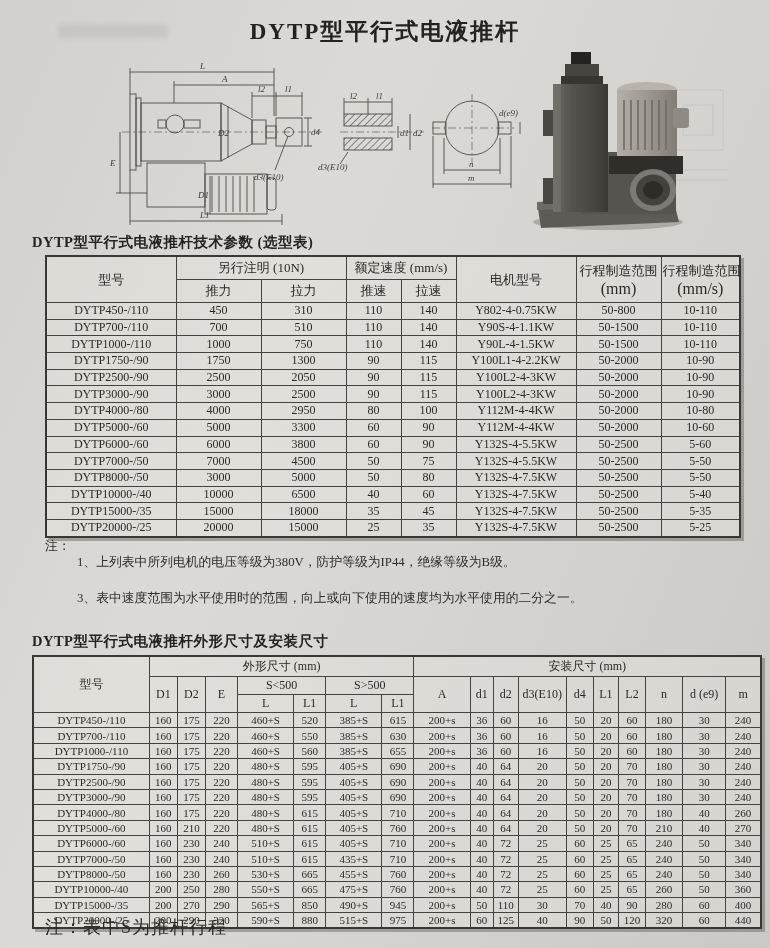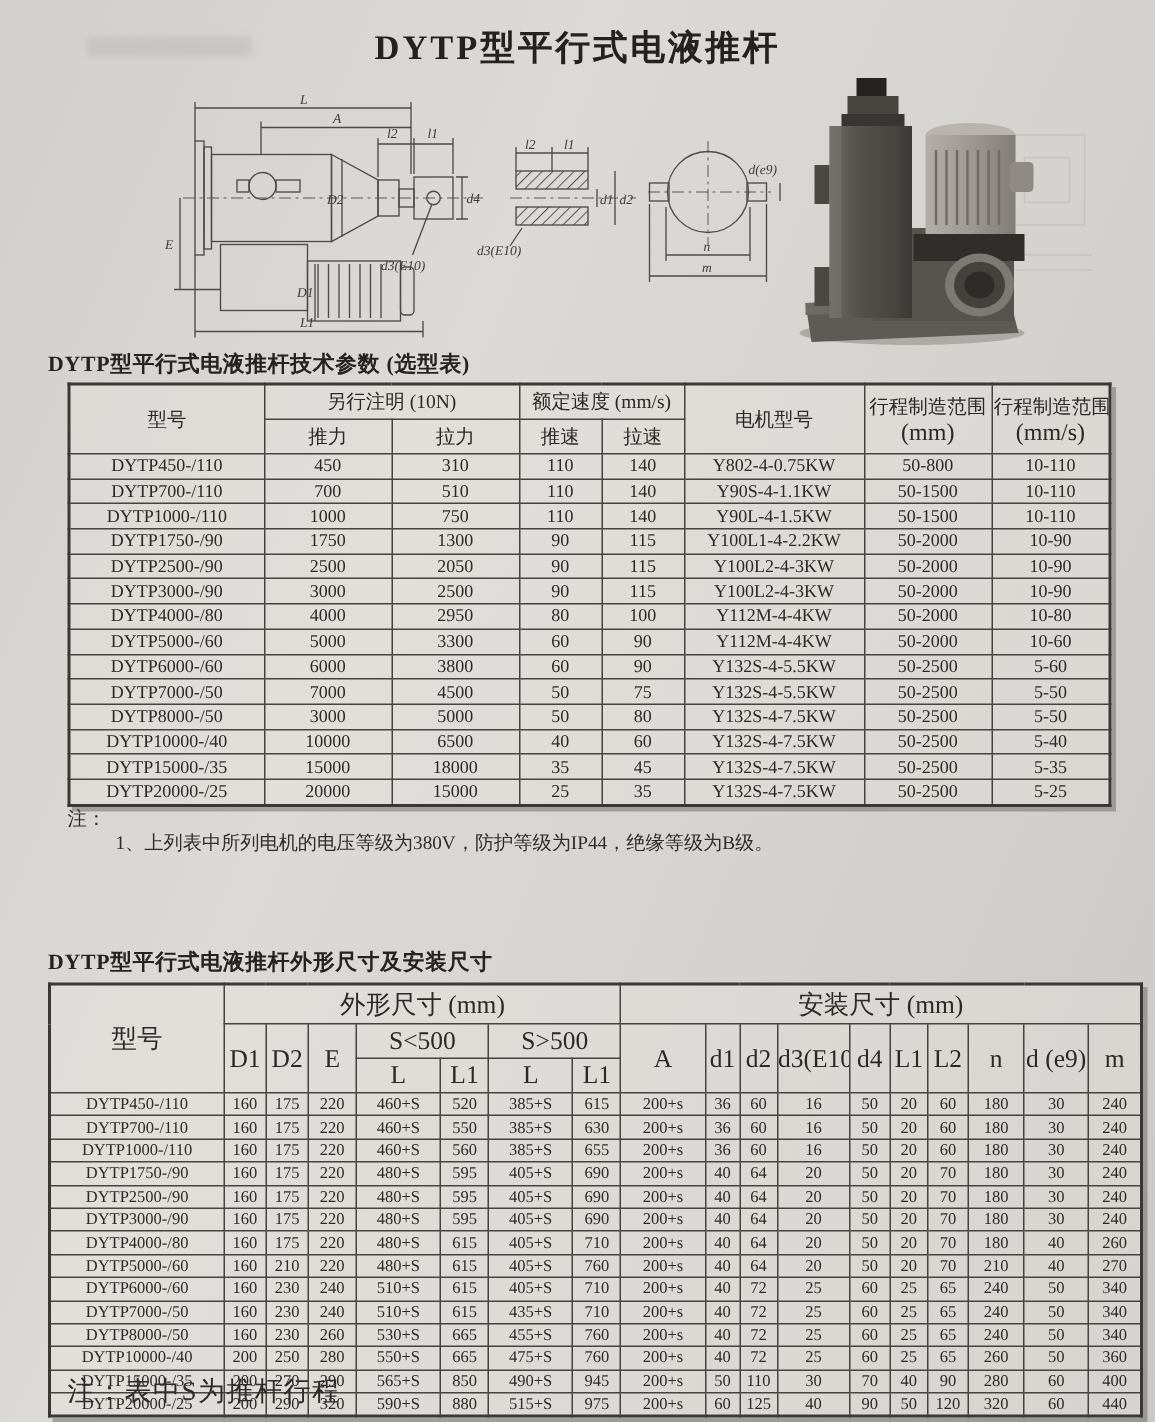"3、表中速度范围为水平使用时的范围，向上或向下使用的速度均为水平使用的二分之一。" div.note-item { html: none -> <div>3、表中速度范围为水平使用时的范围，向上或向下使用的速度均为水平使用的二分之一。</div> }
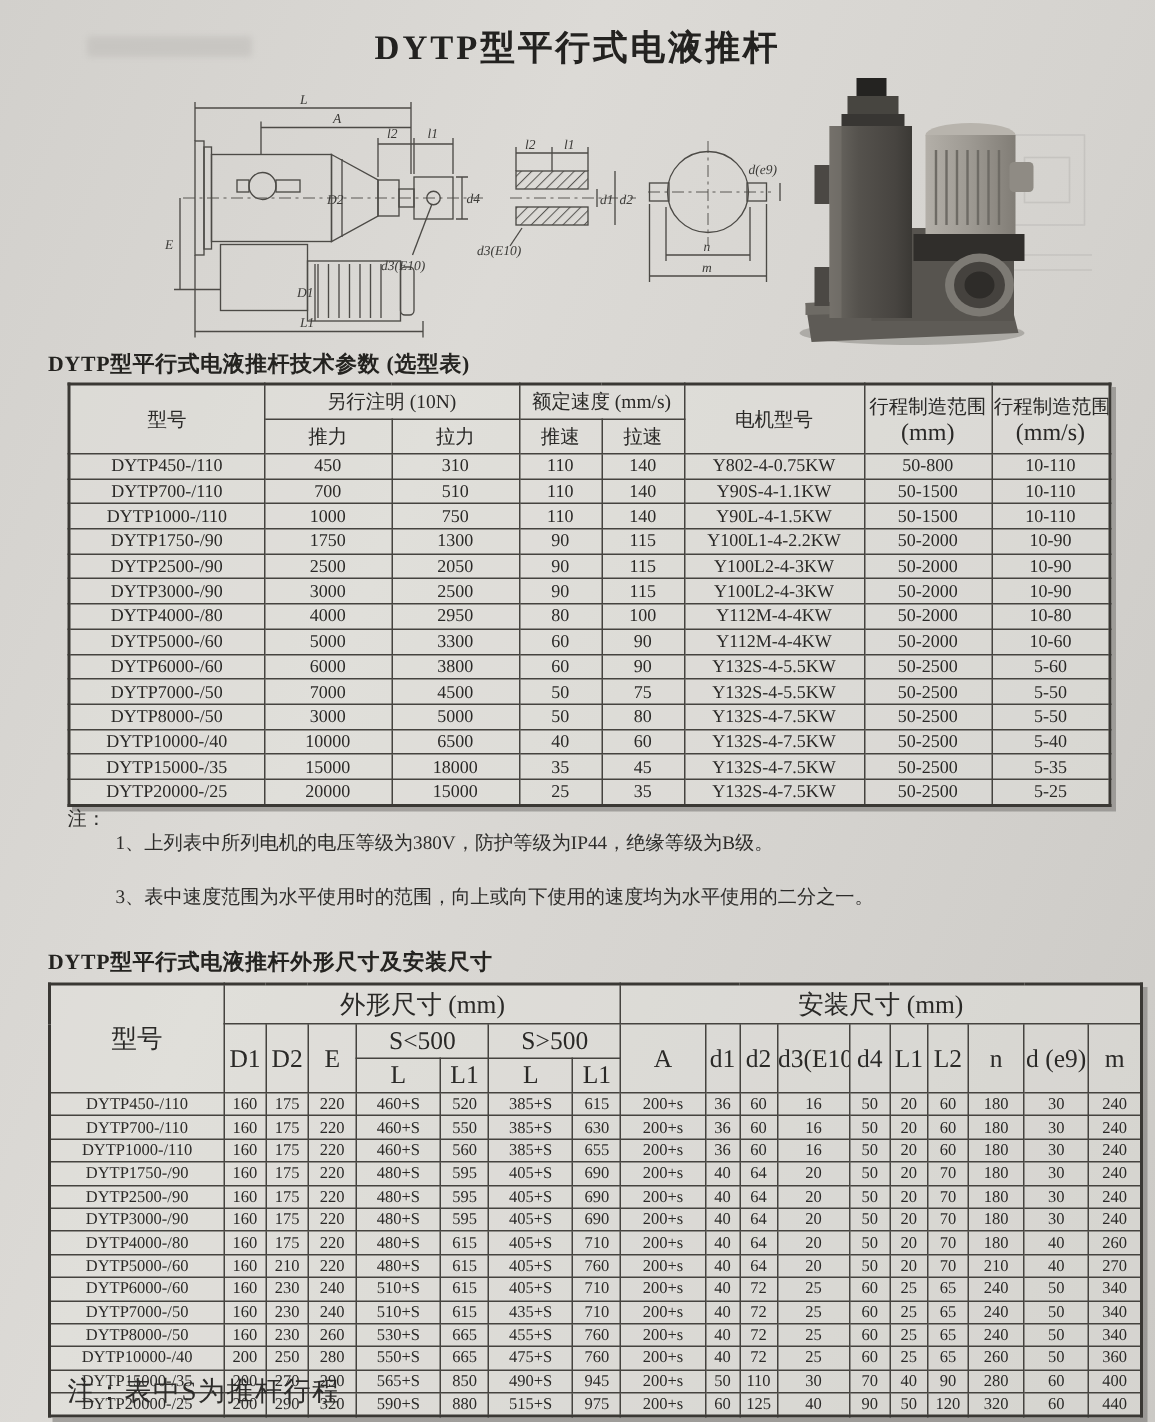"外形尺寸 (mm)" .t2 th { font-size: 17px -> 12px }
